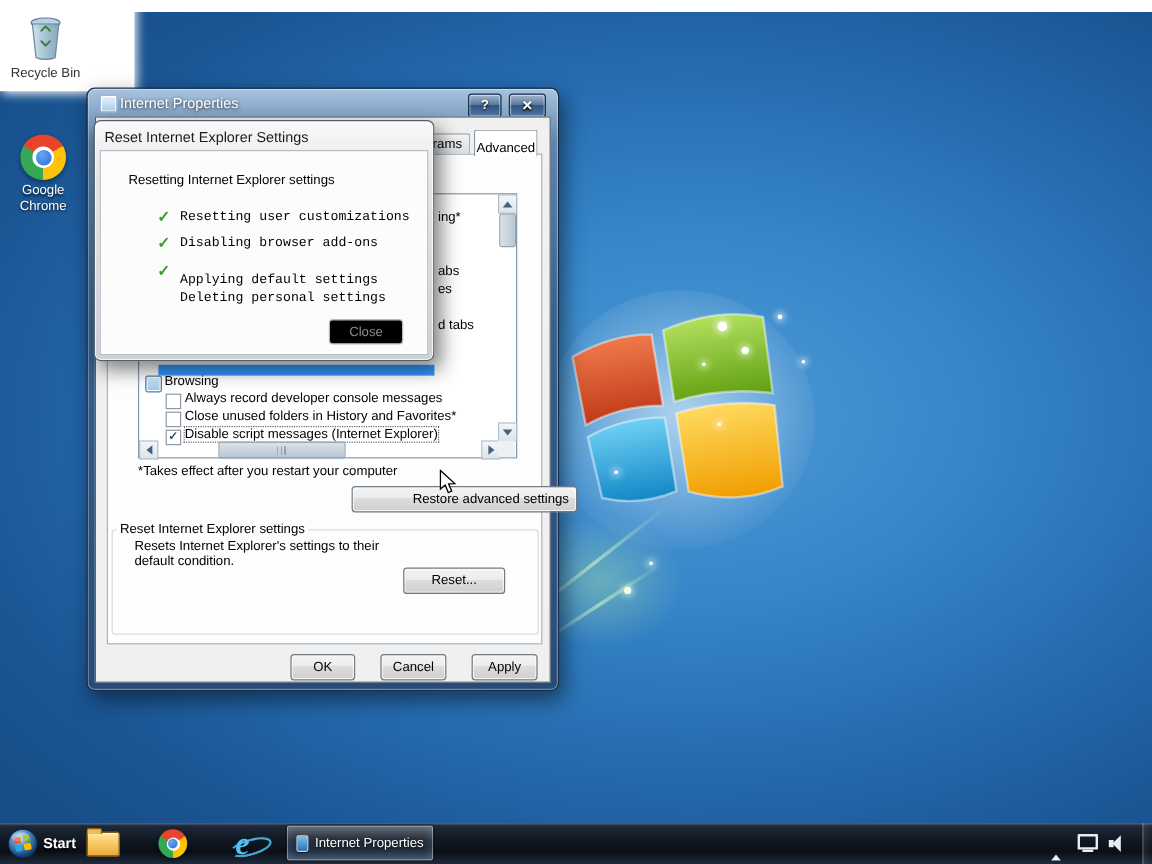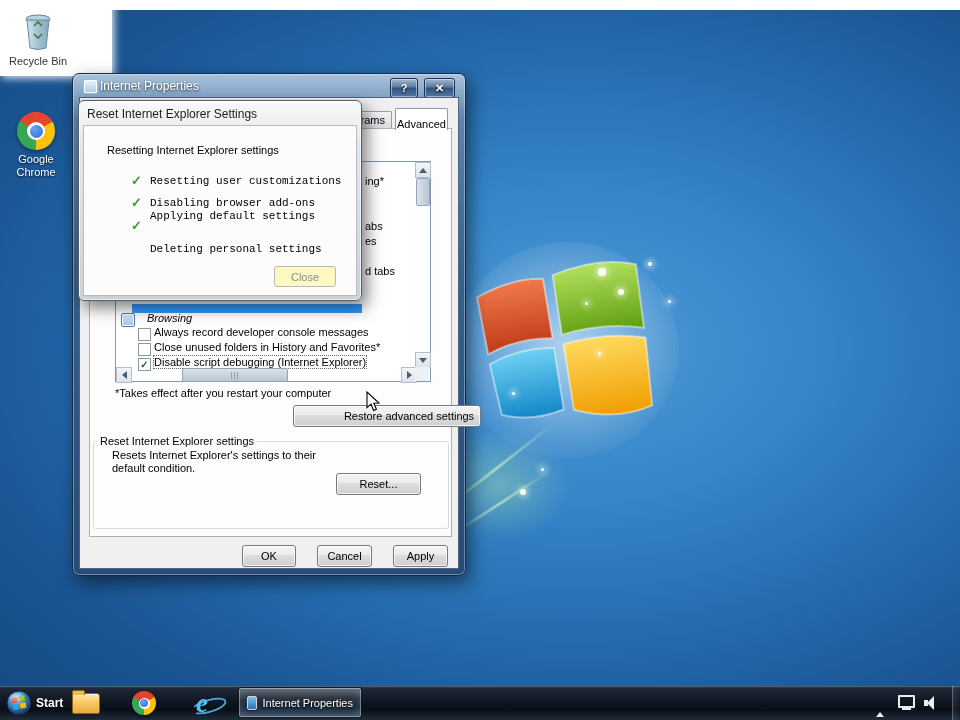"Applying default settings" span.step-lbl { top: 84px -> 102px }
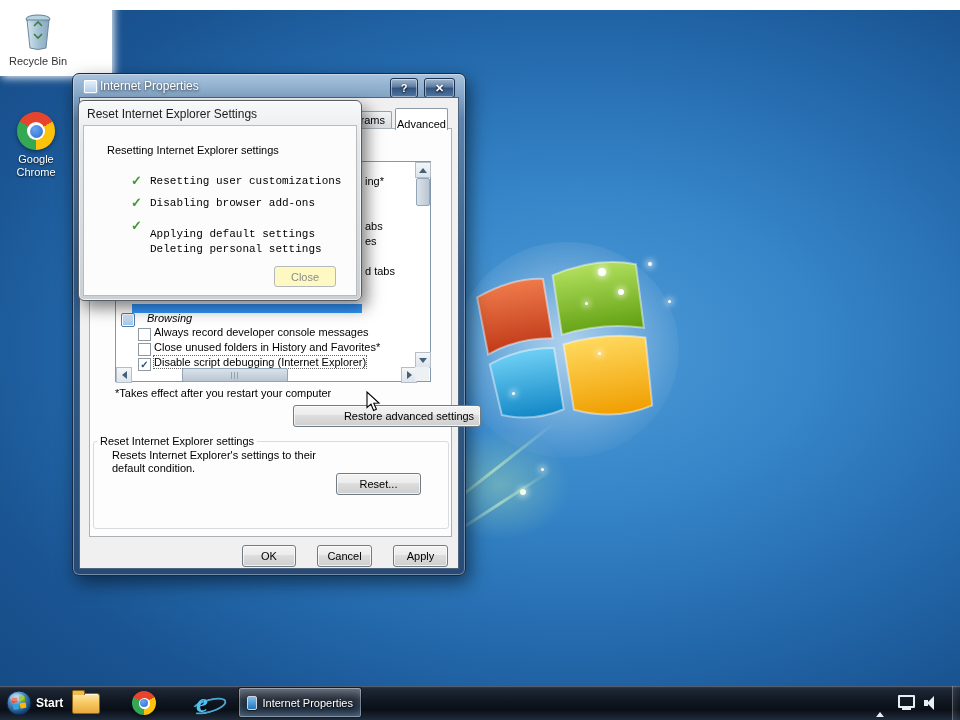"Close" .btn.disabled { background: #fef9c3 -> #000000 }
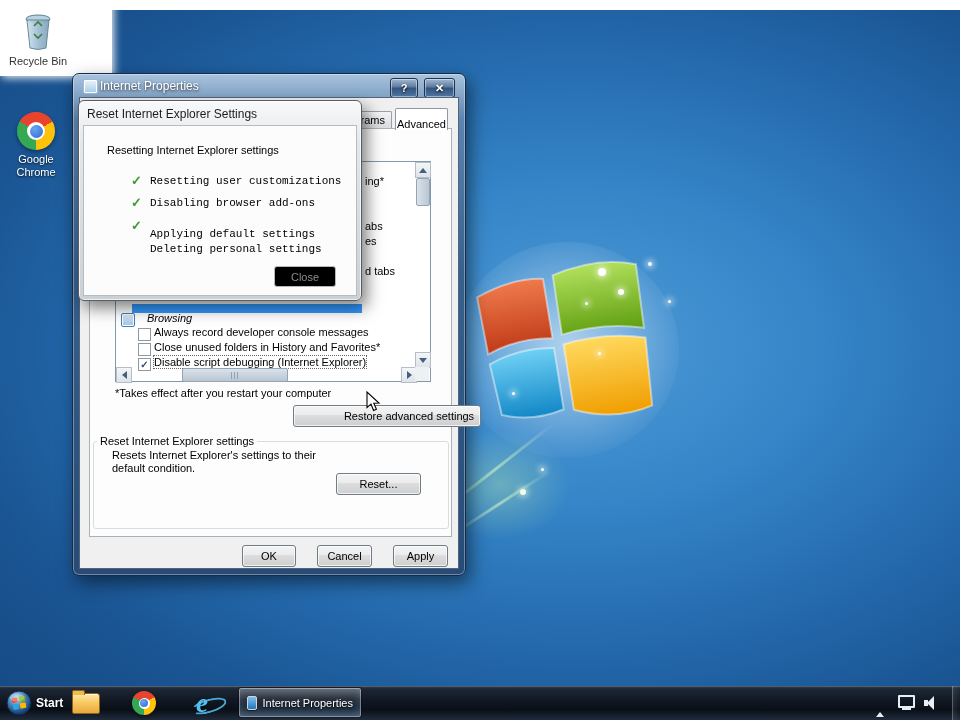"Browsing" span.frag { font-style: italic -> none; left: 31px -> 21px }
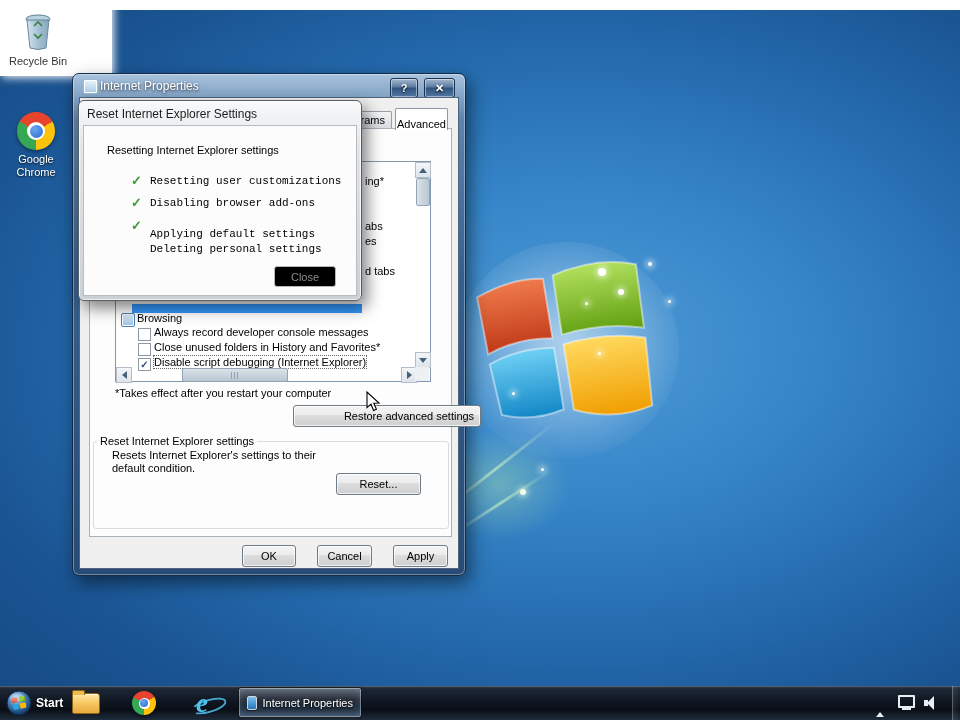"Disable script debugging (Internet" span.frag { text: debugging -> messages }
